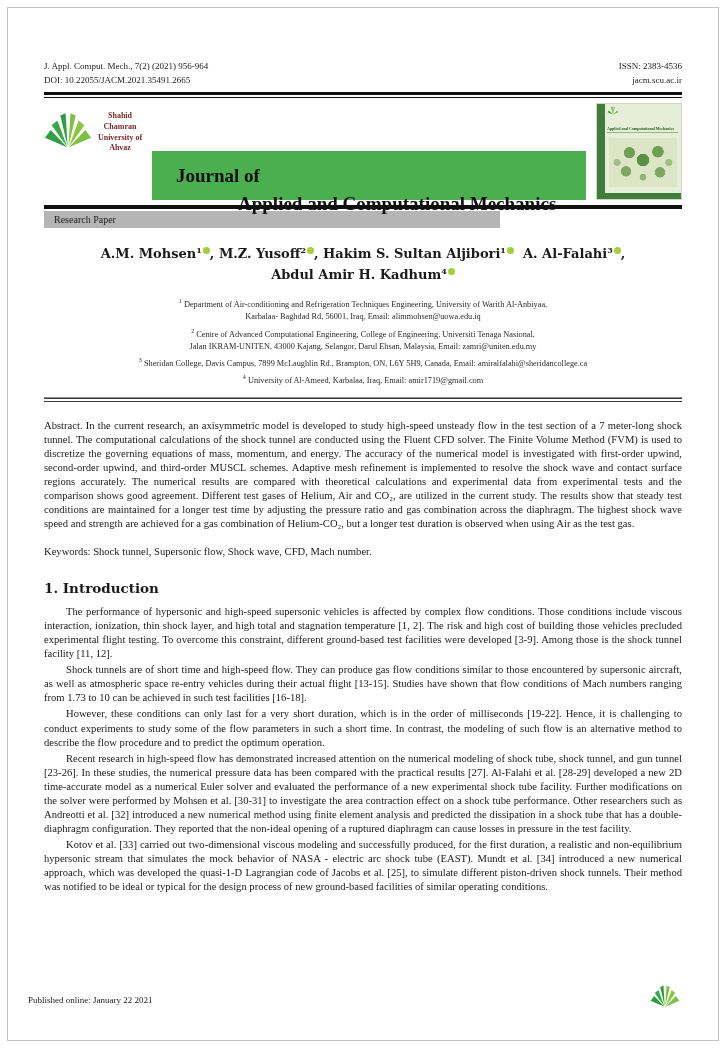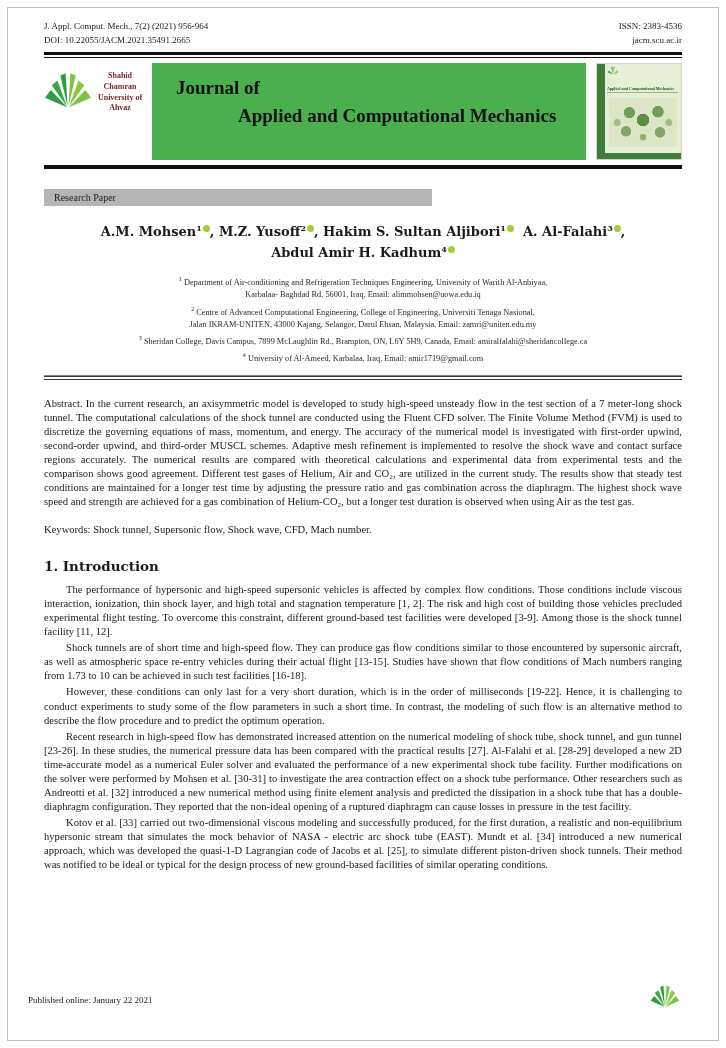"J. Appl. Comput. Mech., 7(2)" .content { padding: 20px 44px 0 44px -> 60px 44px 0 44px }
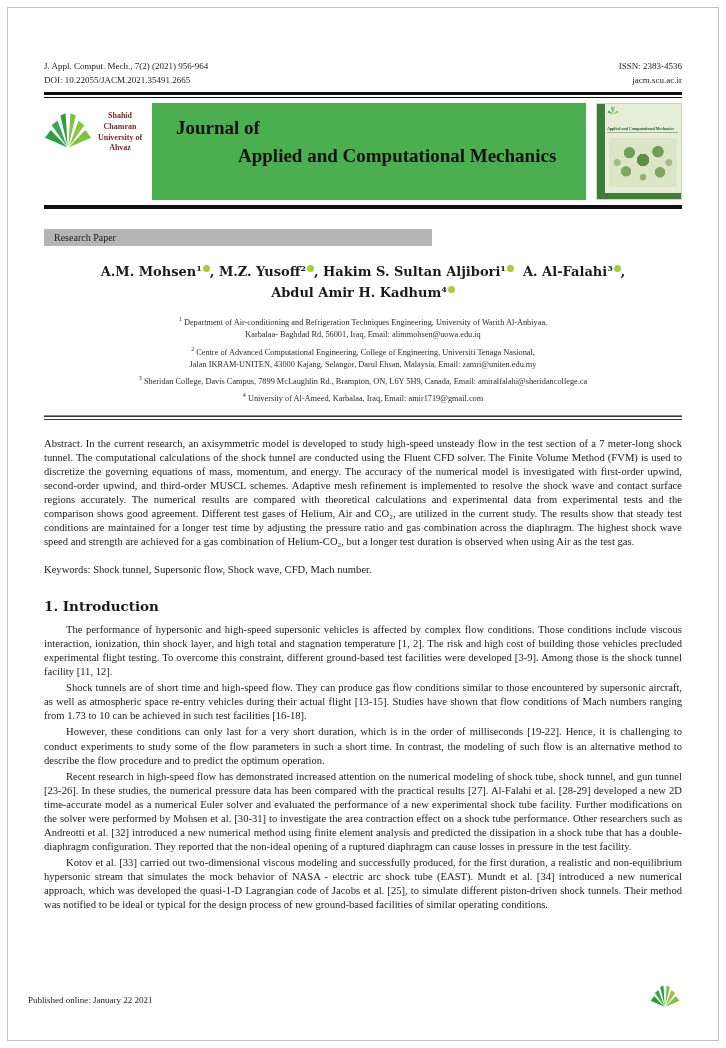"Journal of" .green-banner { margin-top: none -> 48px }
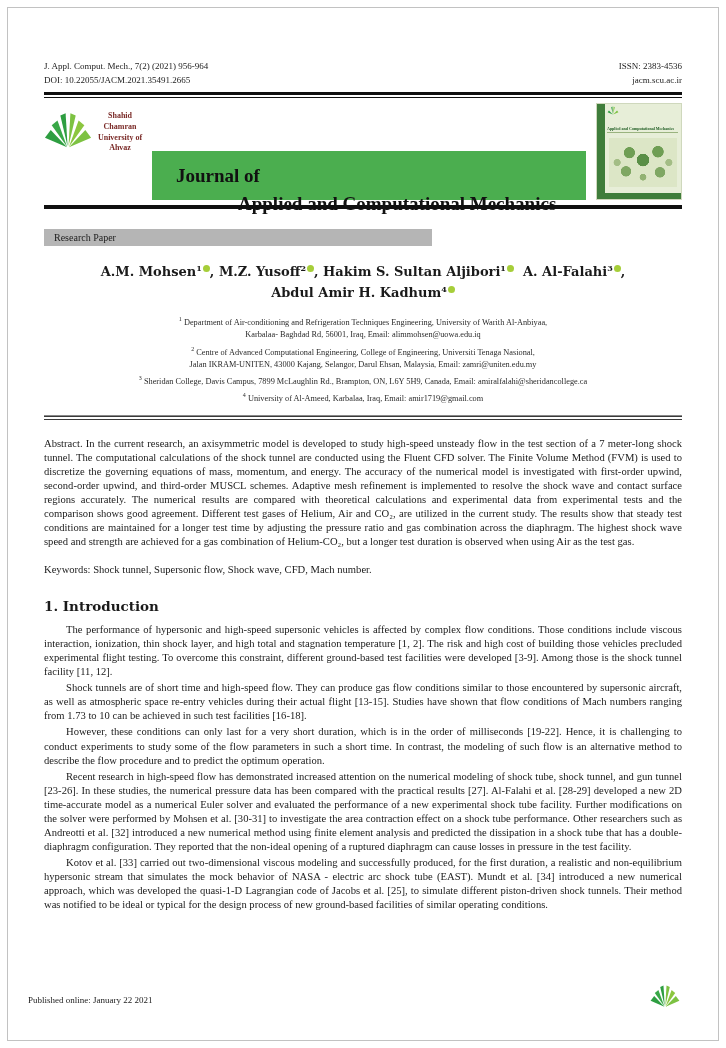"Research Paper" .type-bar { margin-top: 20px -> 2px; width: 388px -> 456px }
